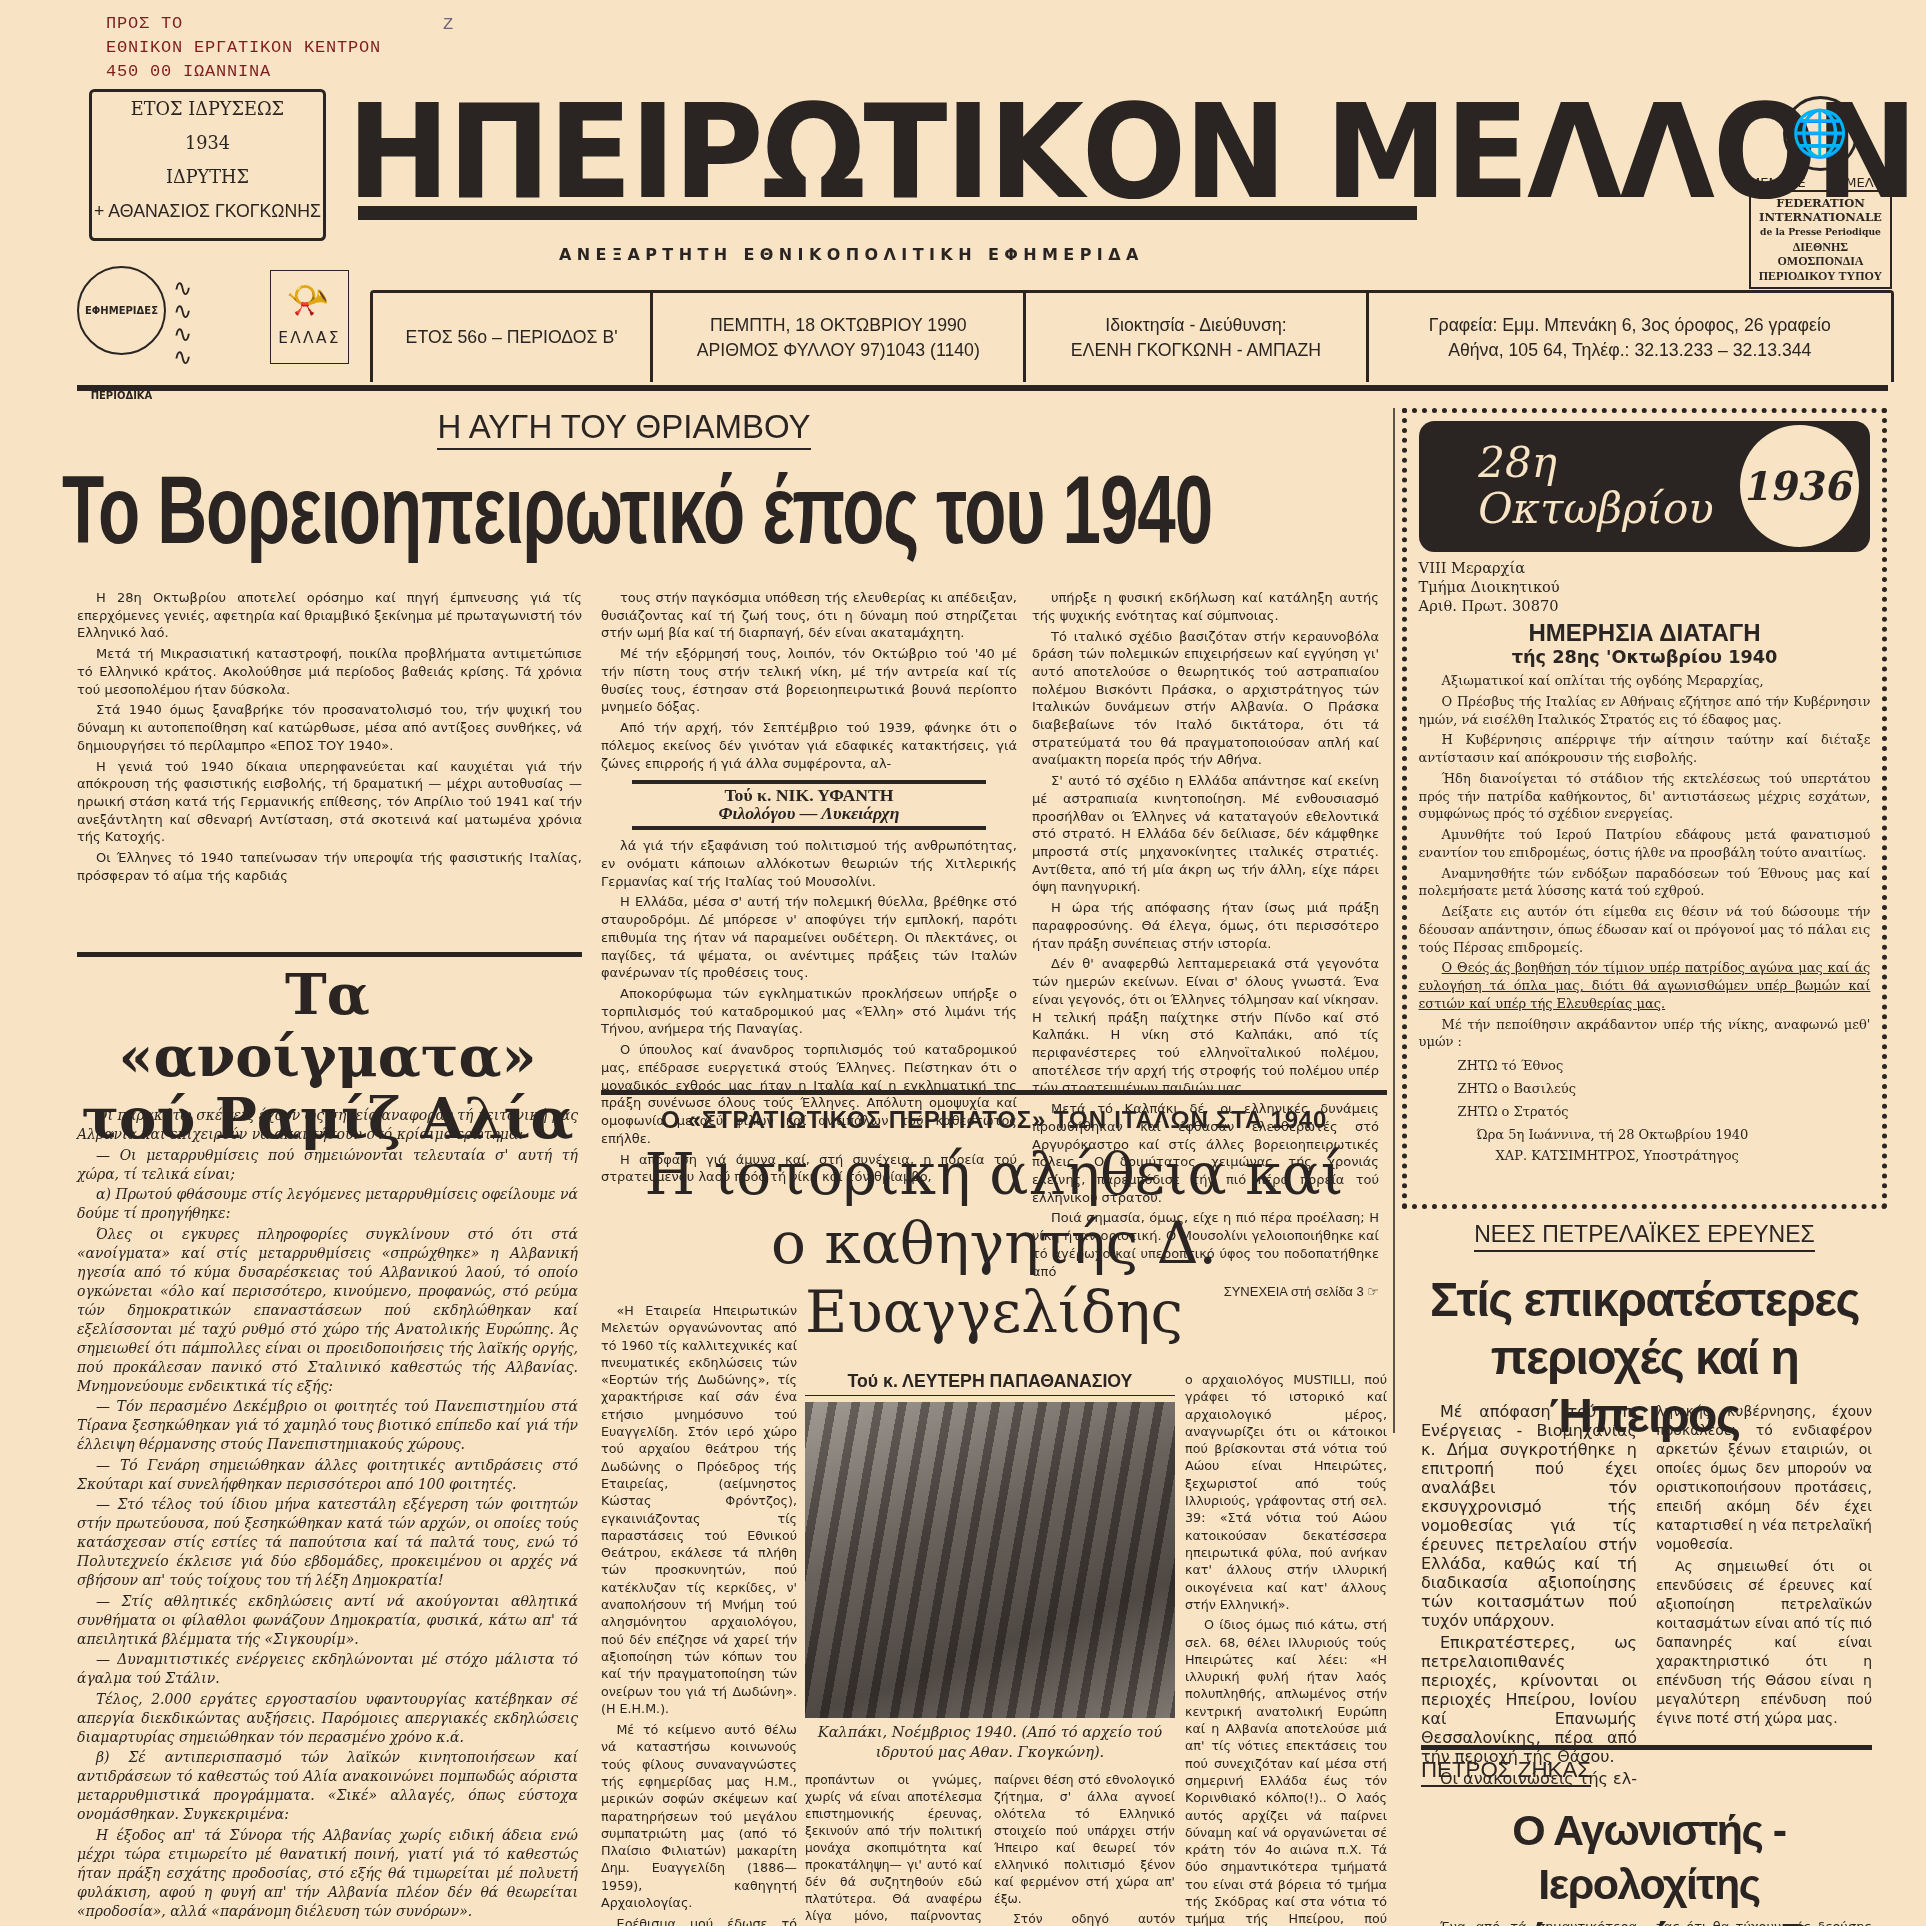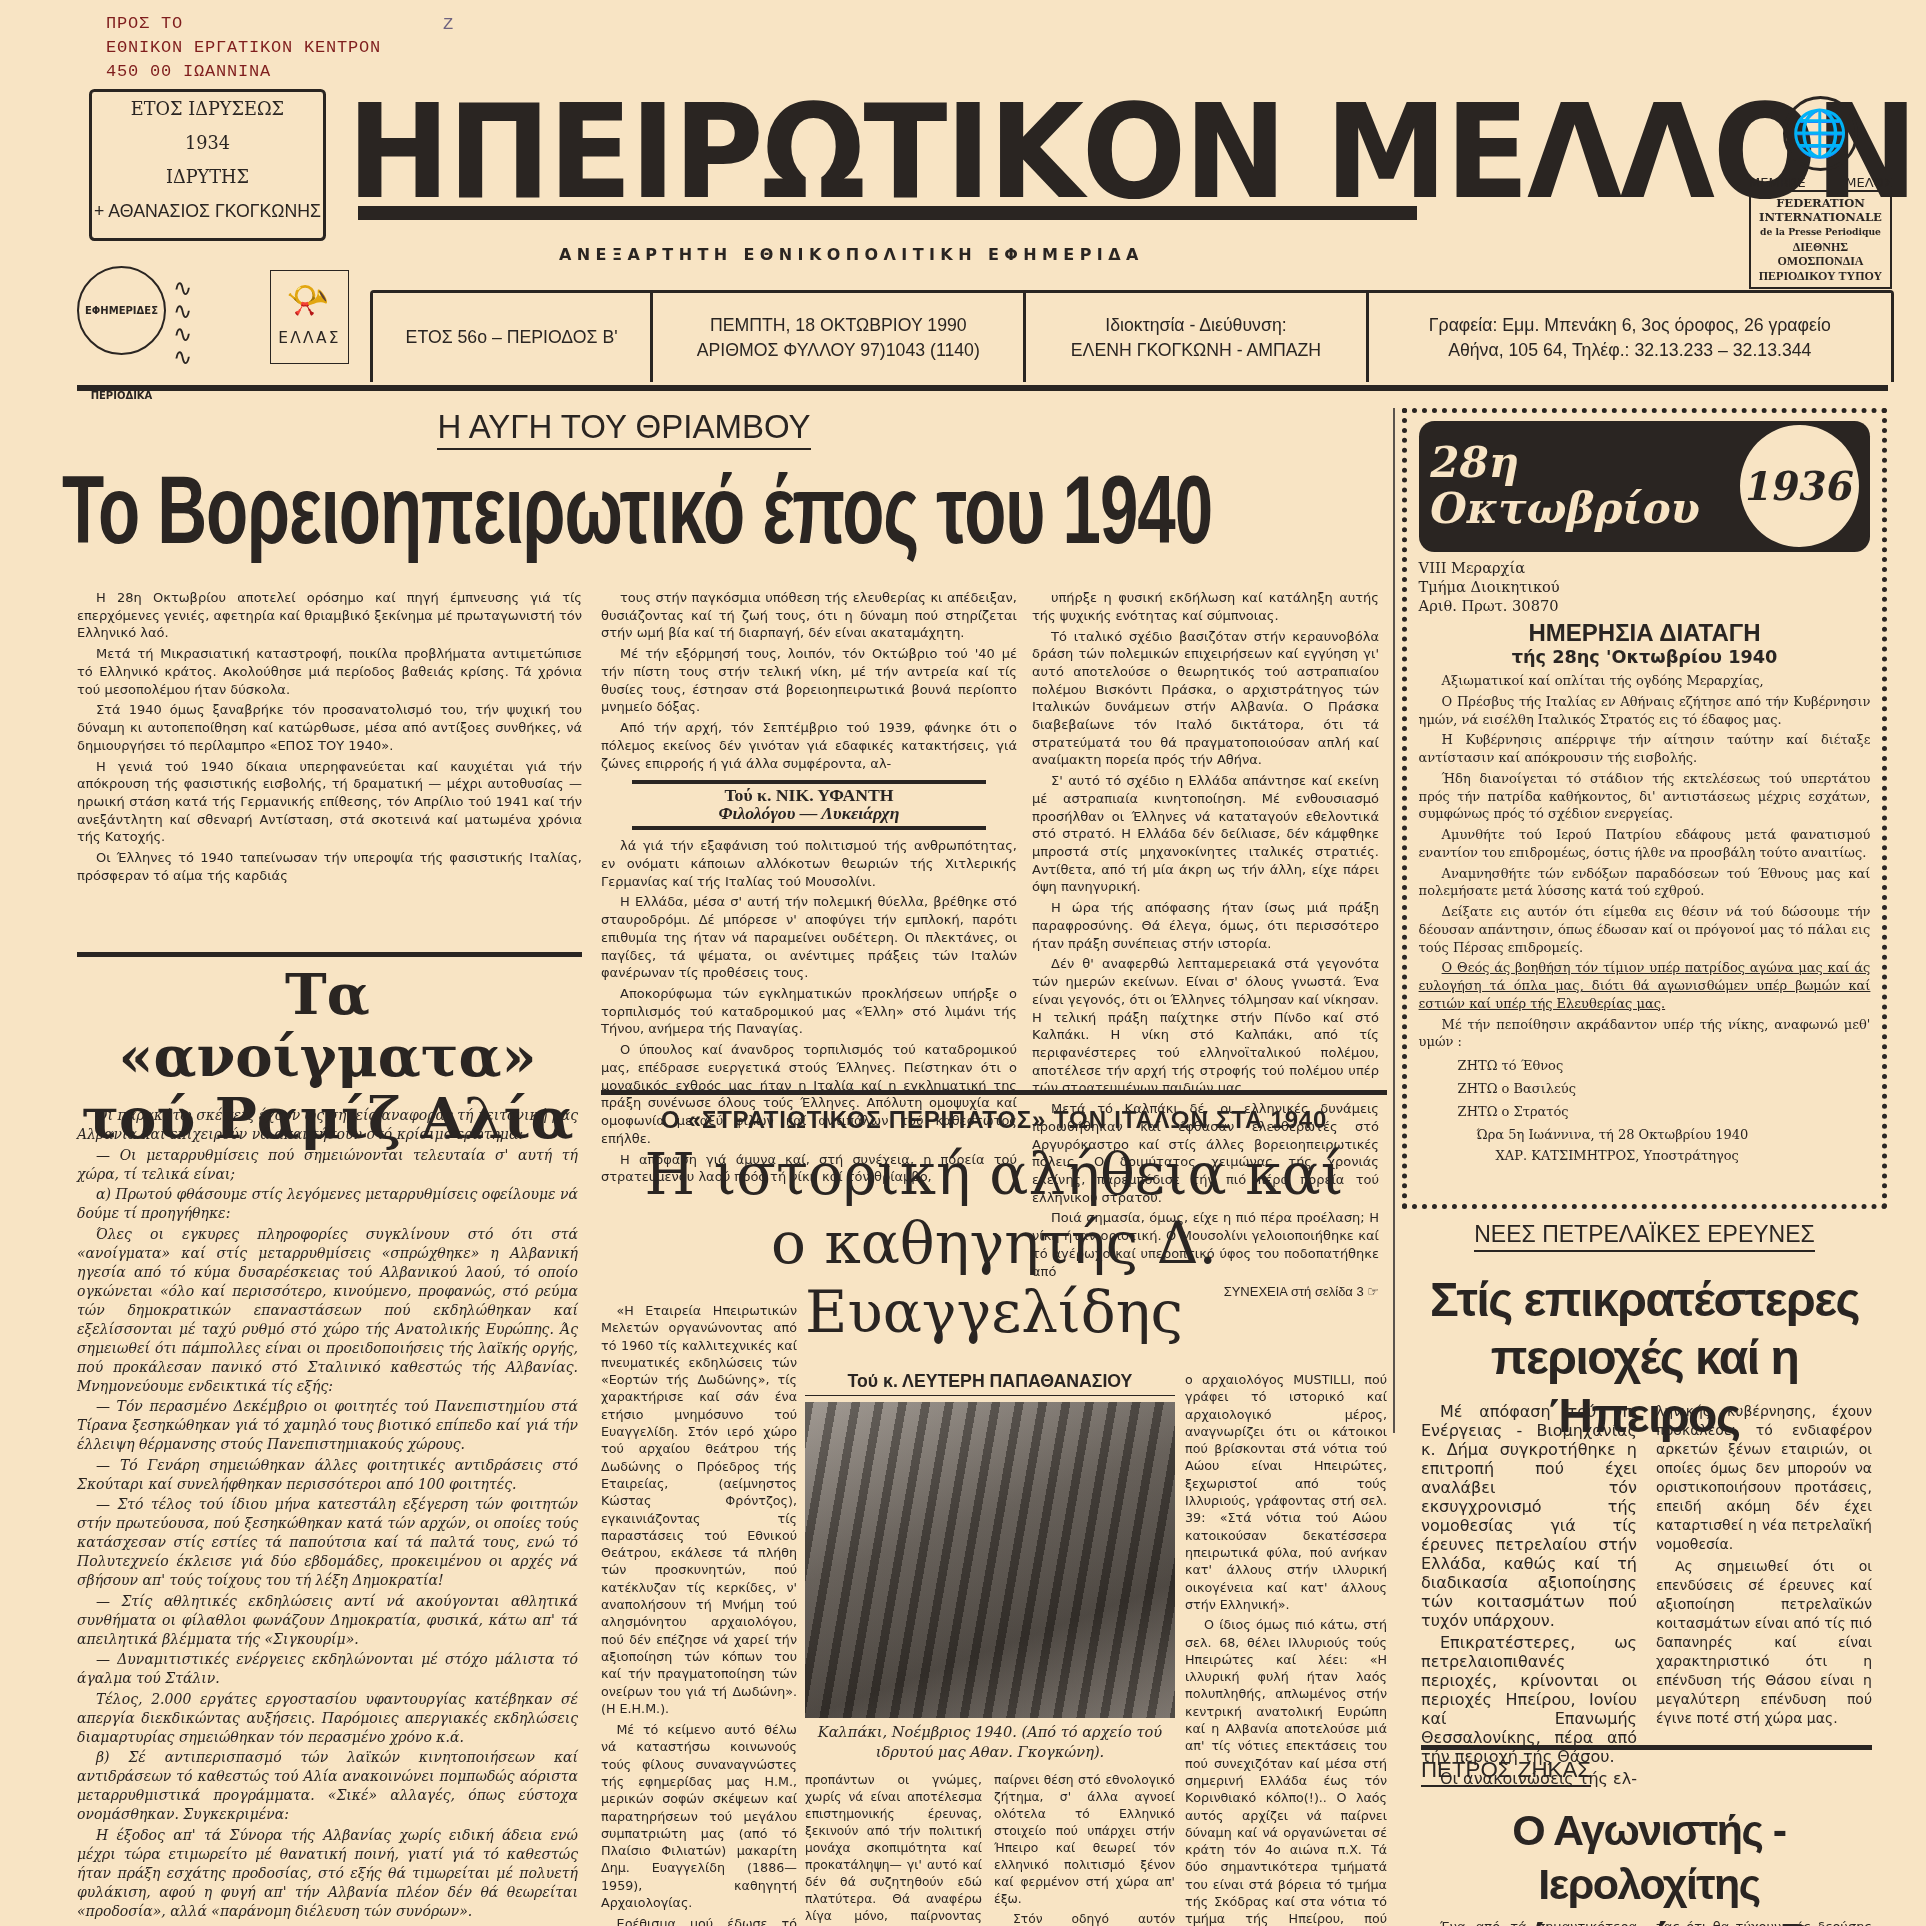"28η Οκτωβρίου" div { font-weight: bold -> normal; margin-left: none -> 48px }
